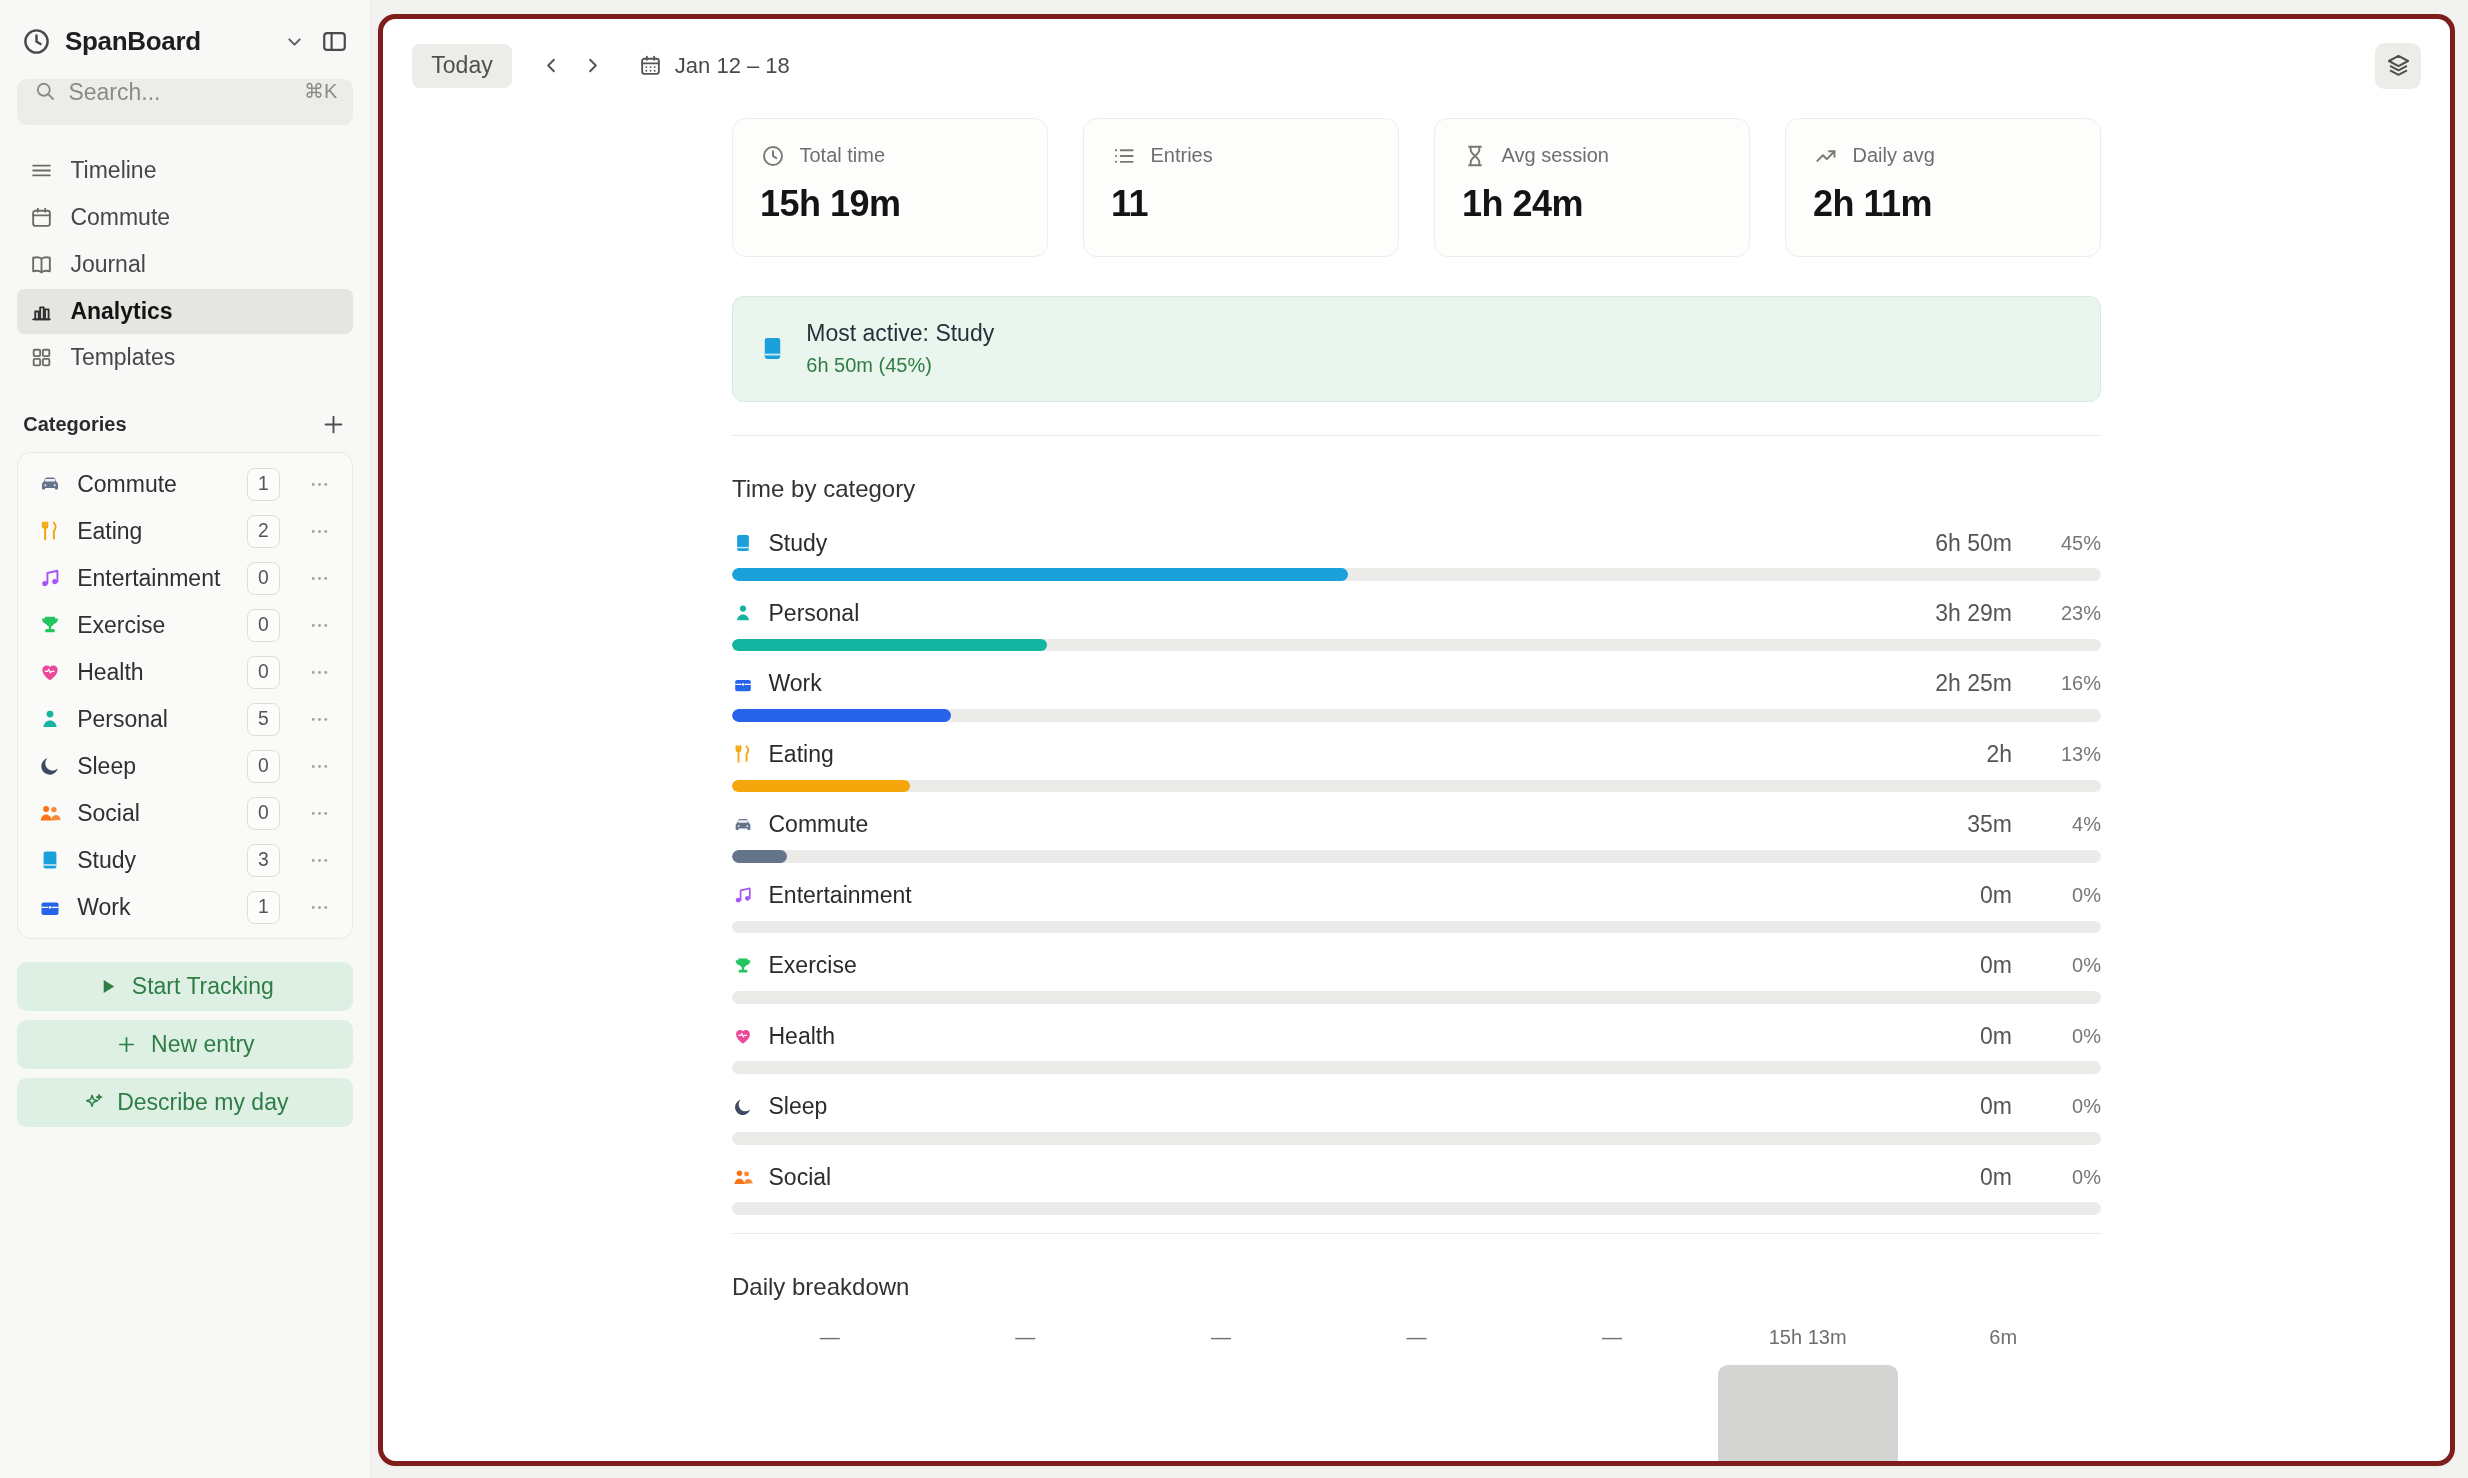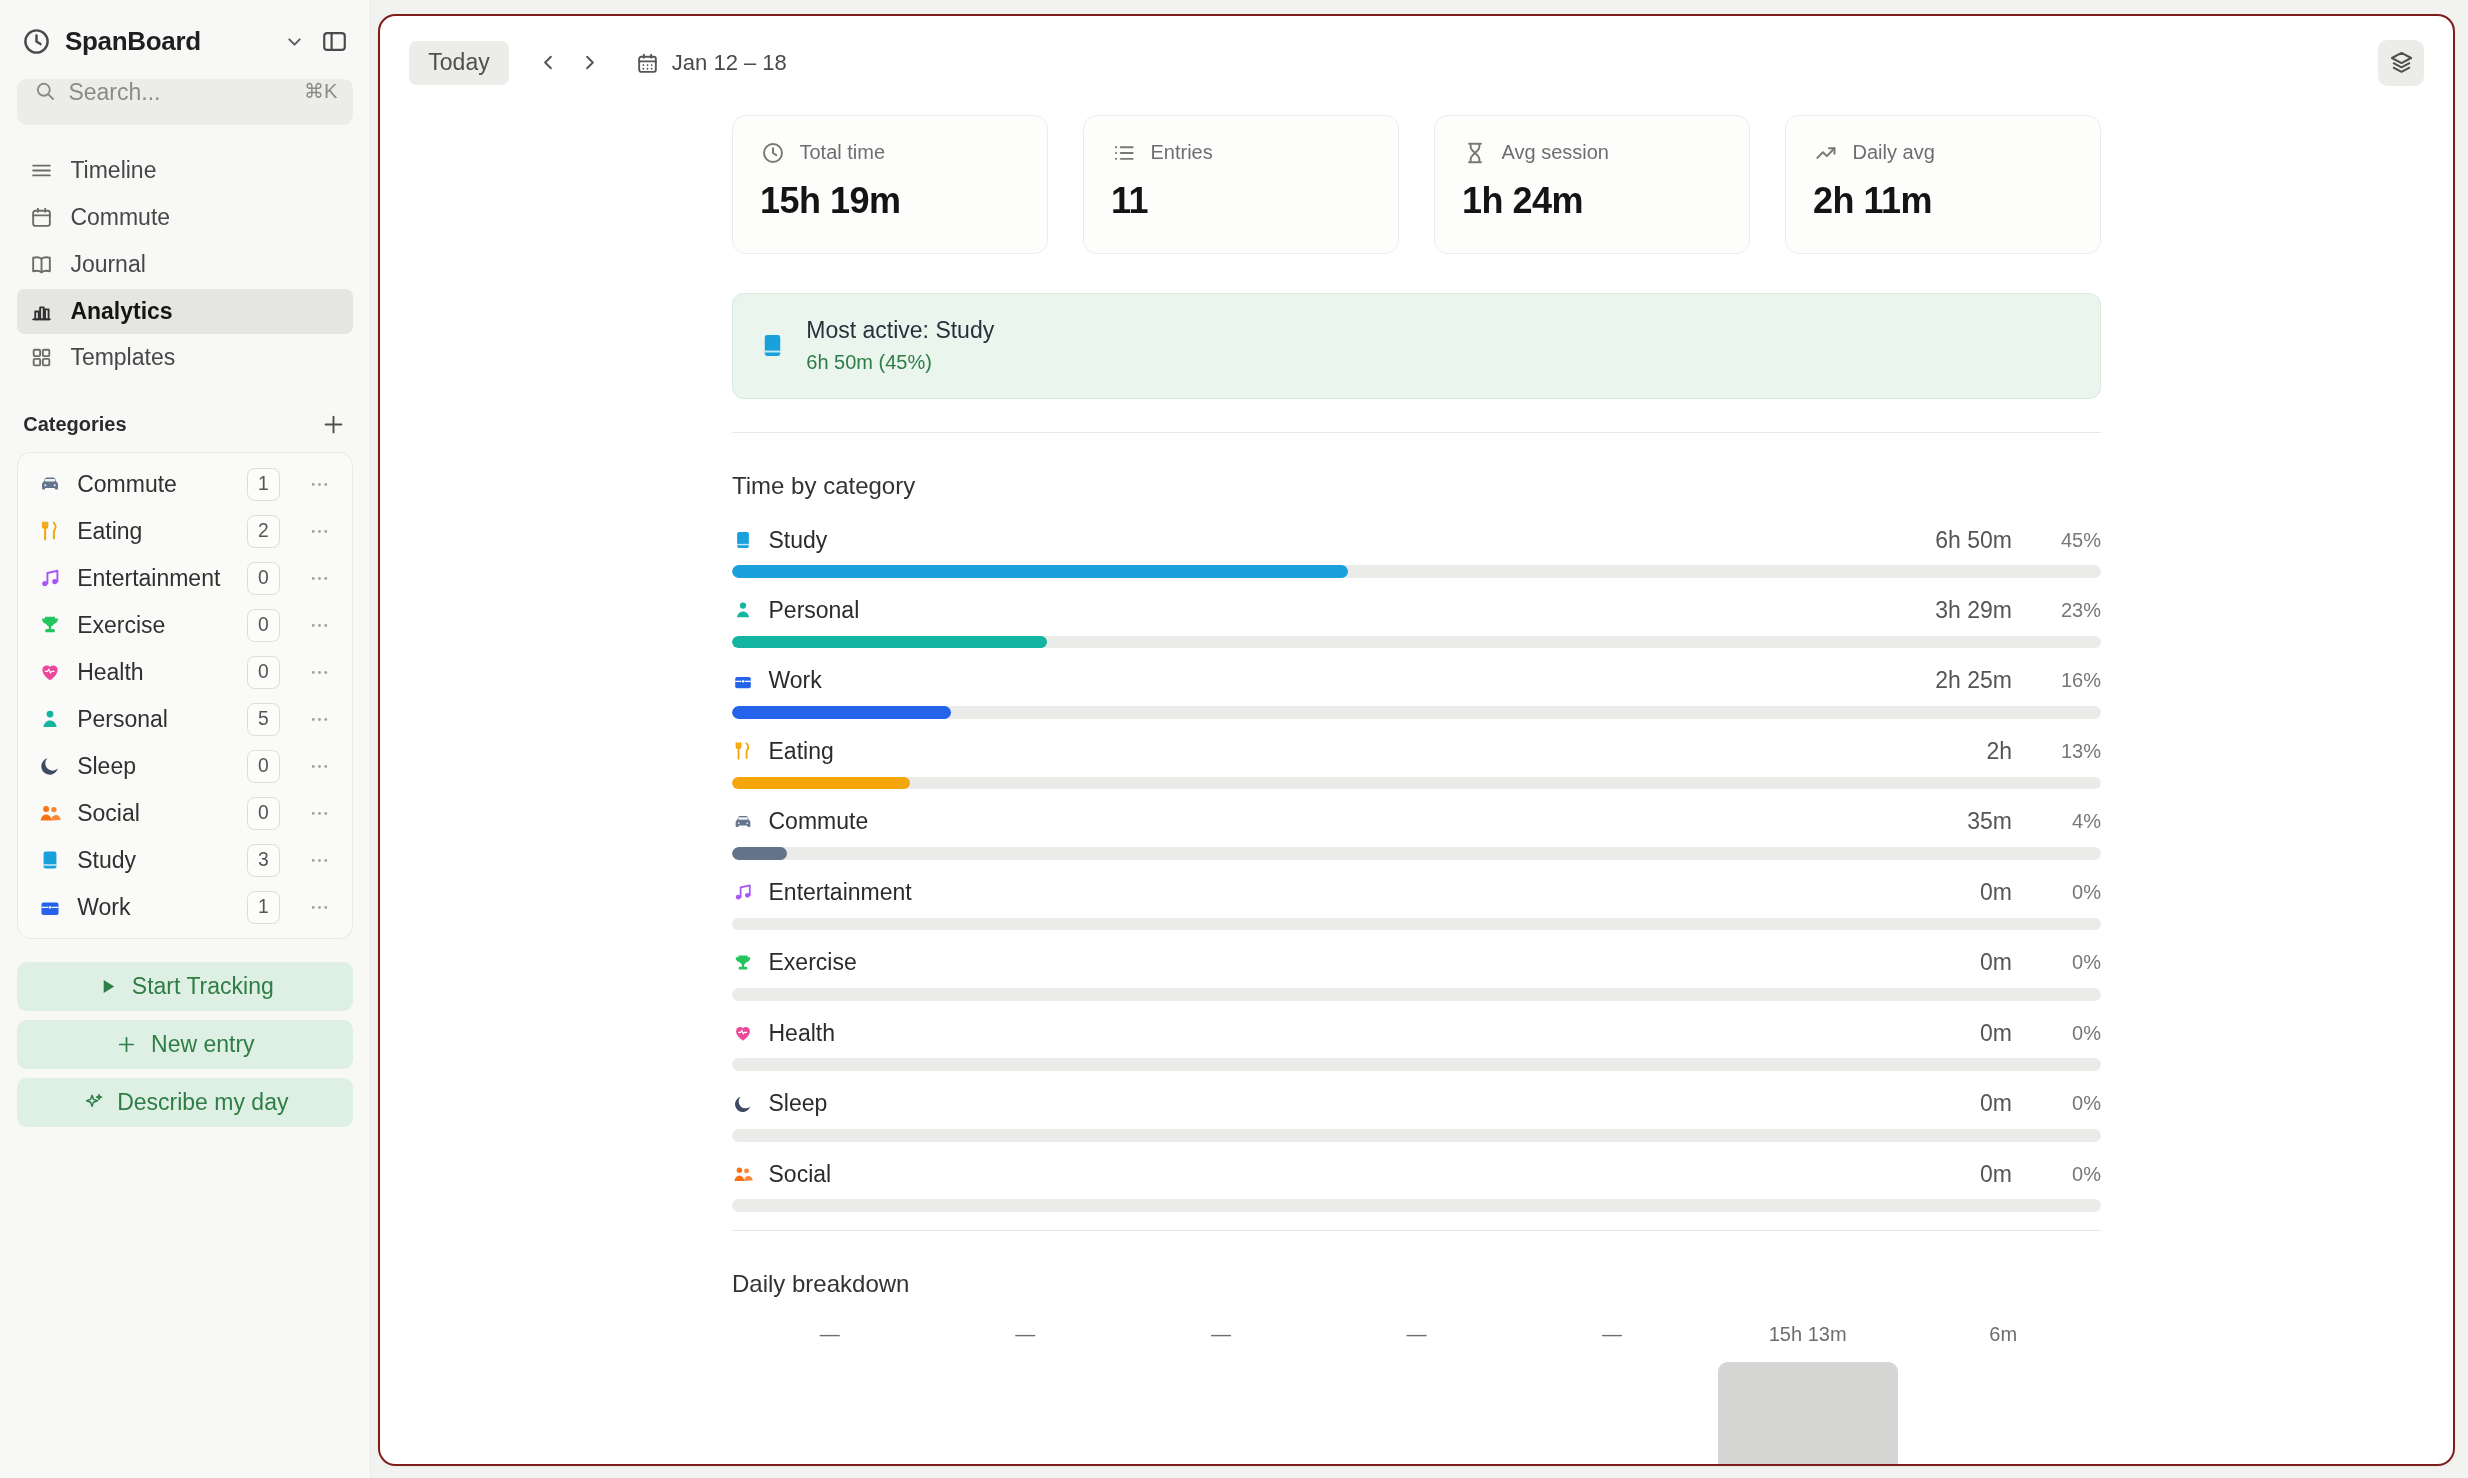"Today" .main-card { border: 2px solid #7f1d1d -> 5px solid #7f1d1d }
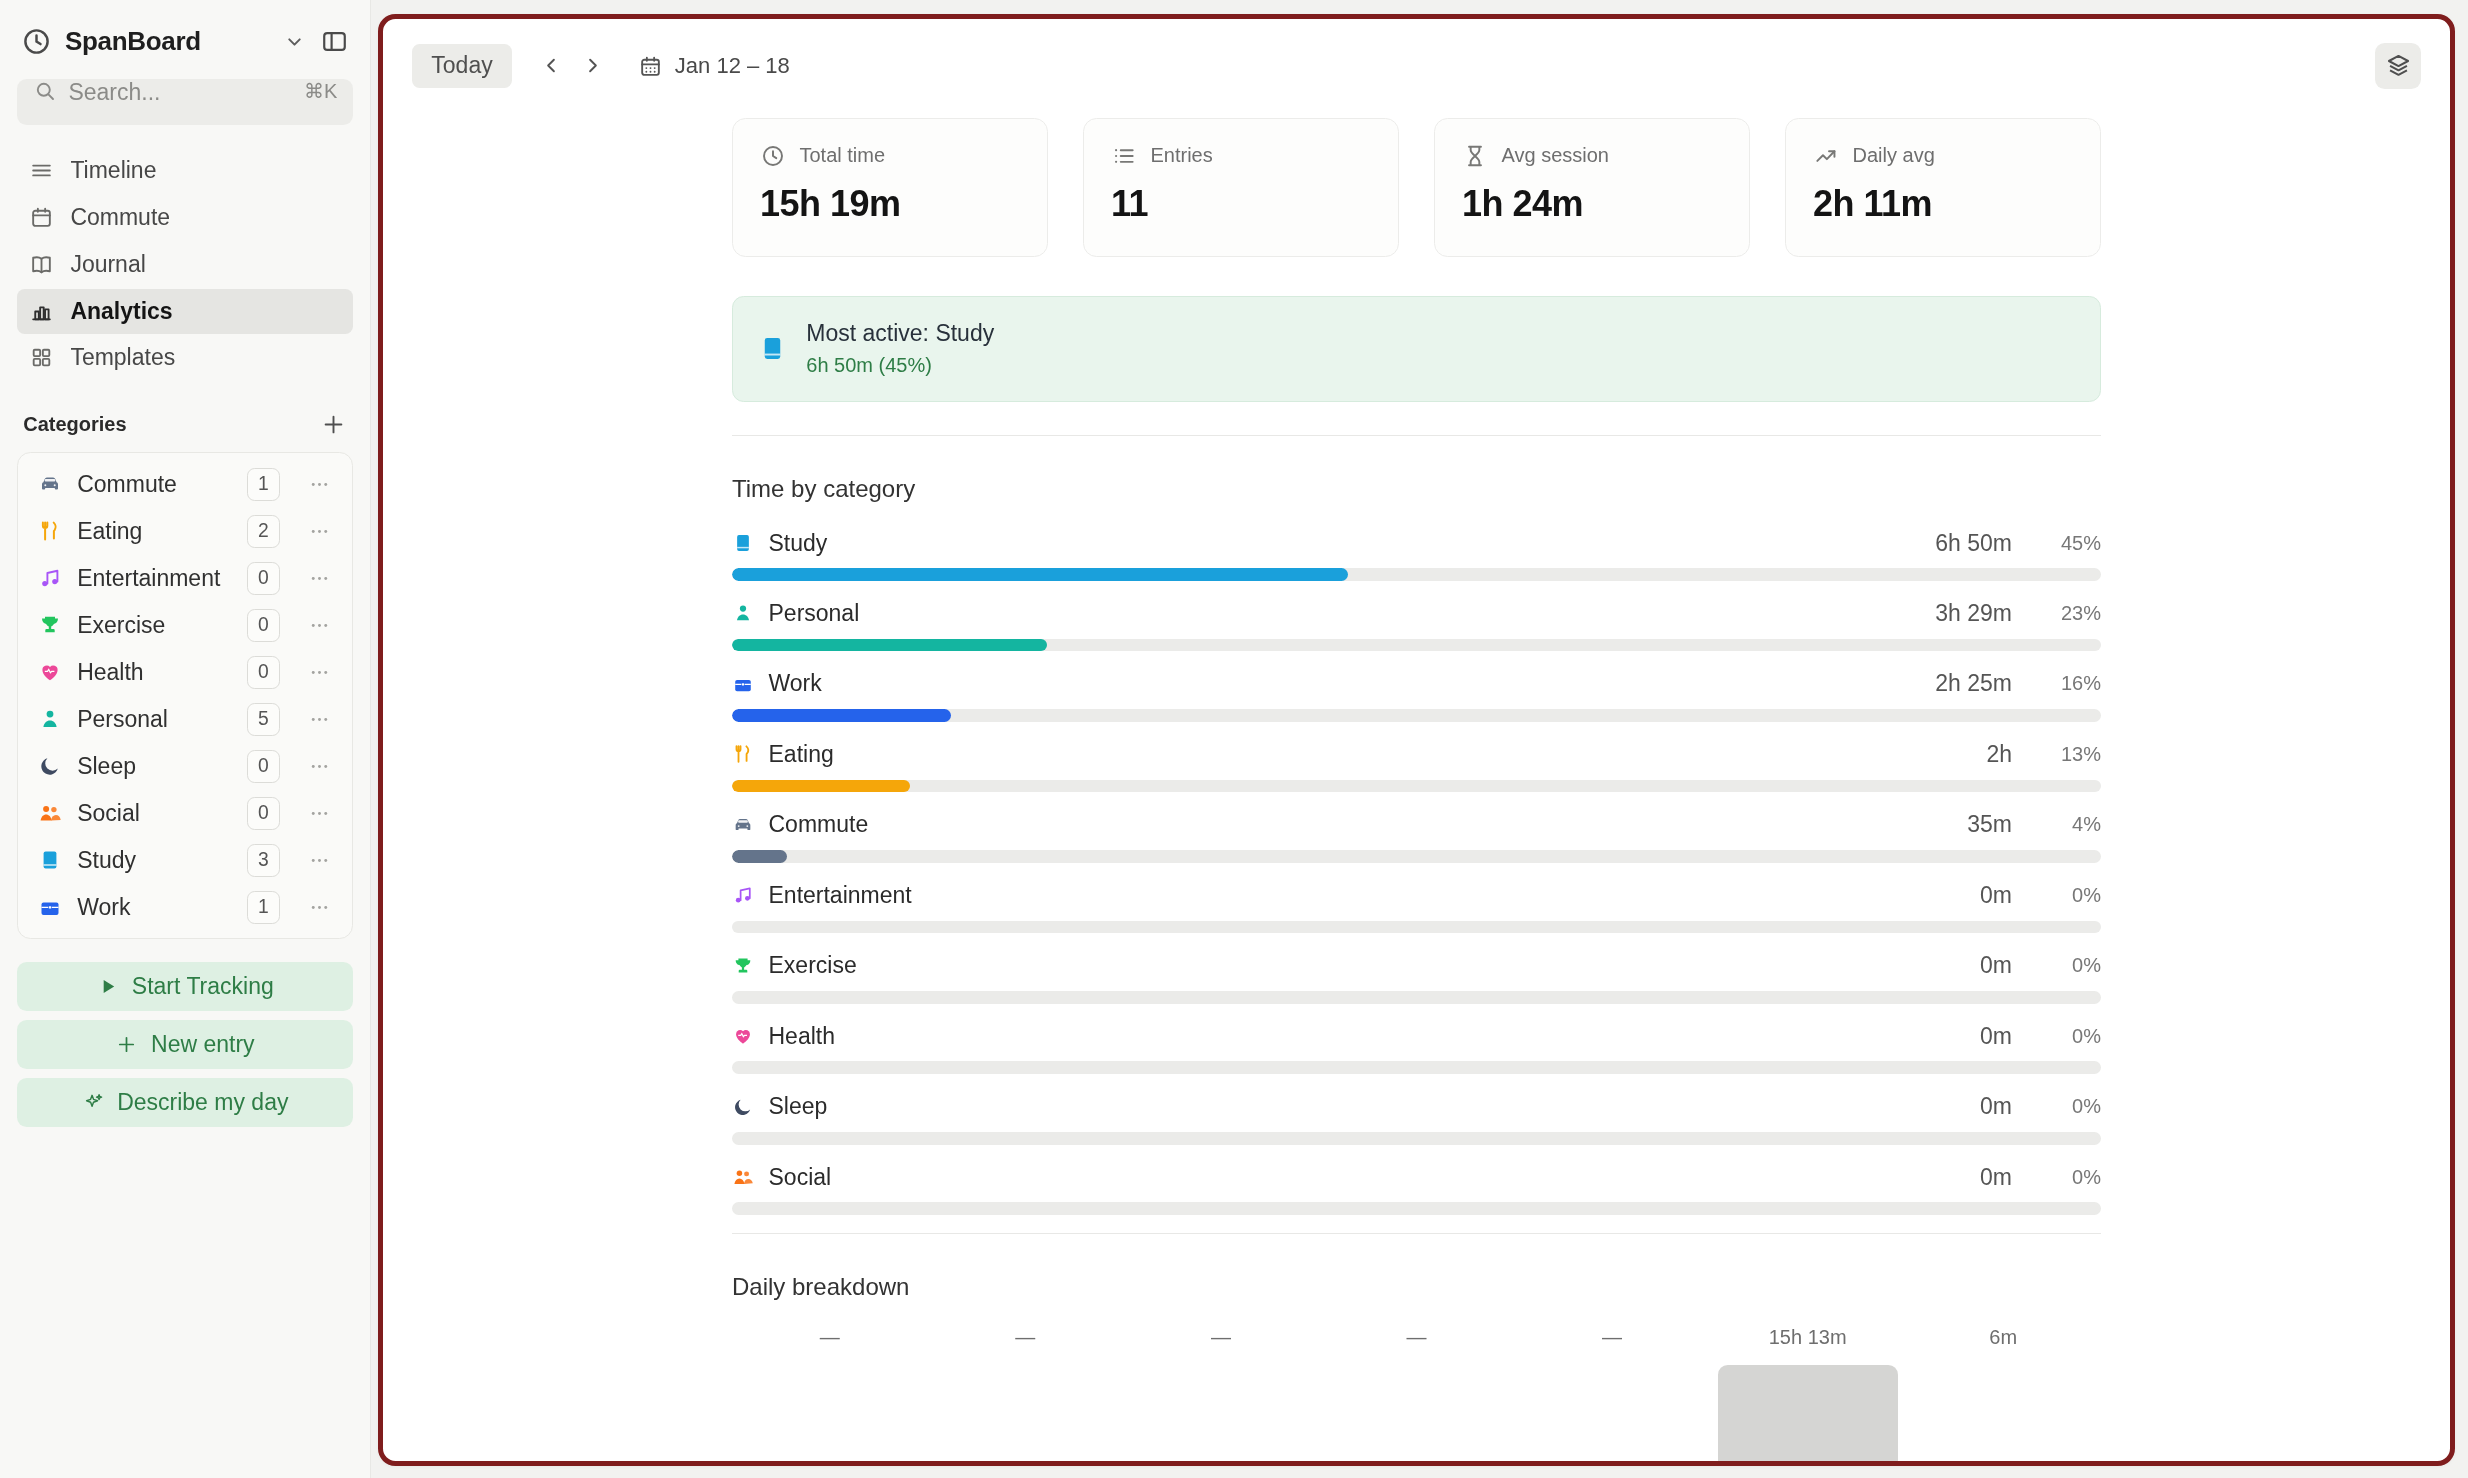"Jan 12 – 18" .date-group { align-items: flex-end -> flex-start }
